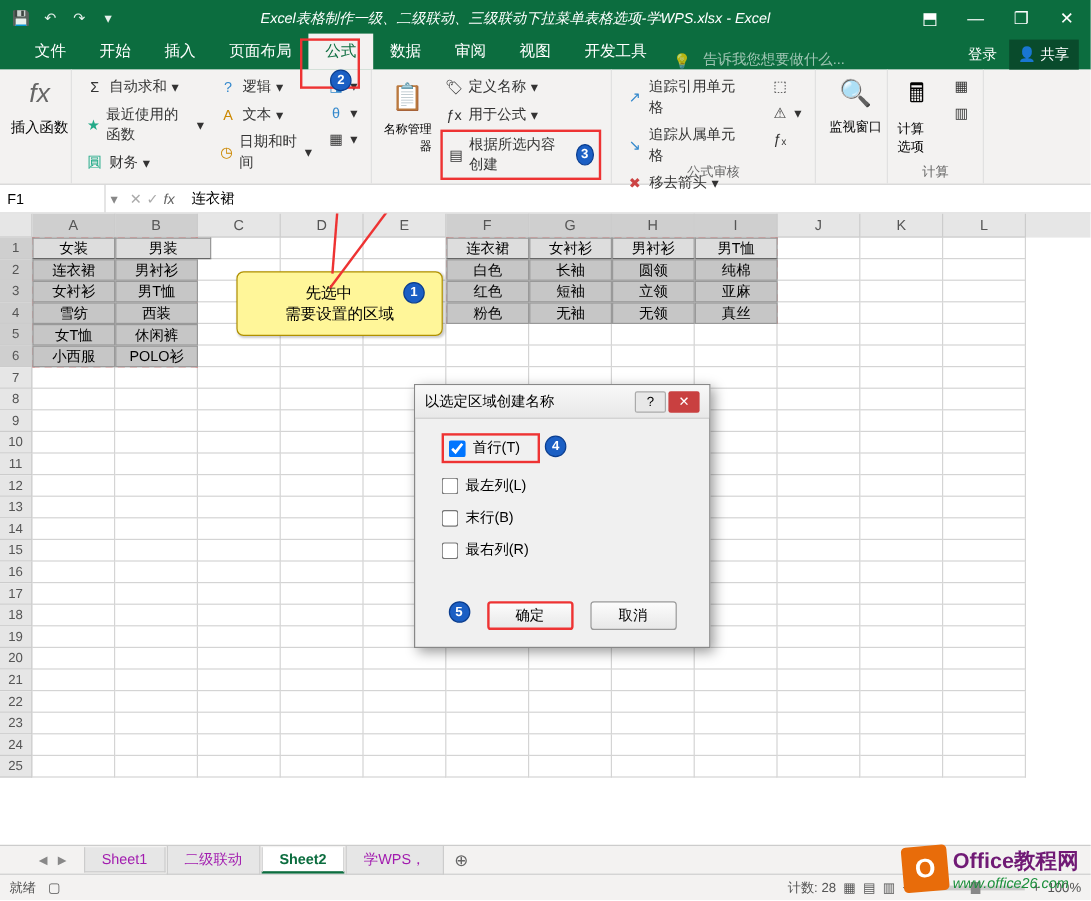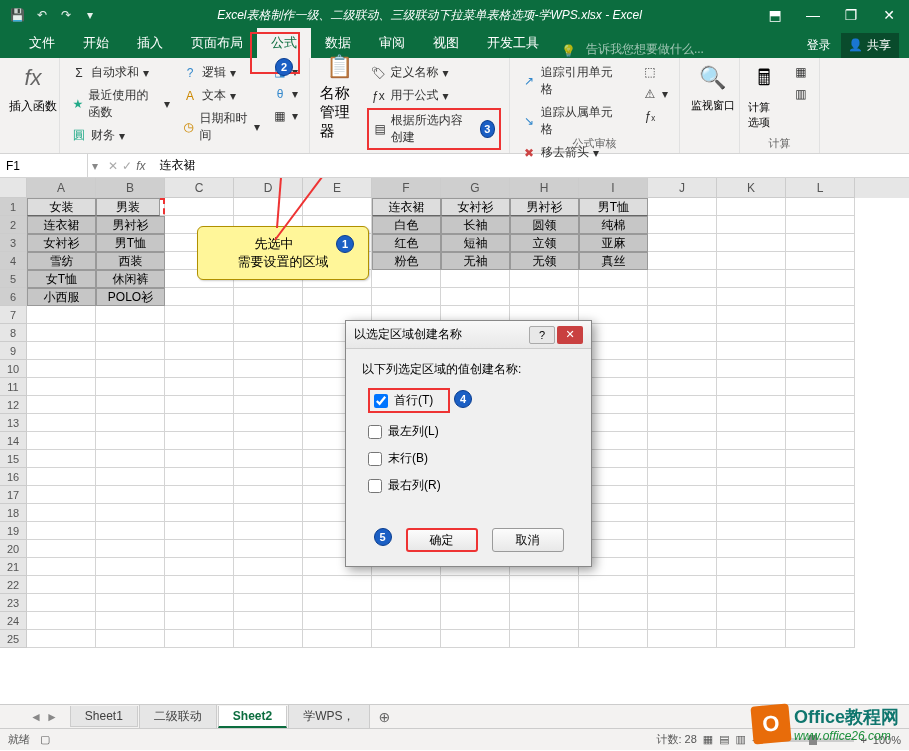"名称管理器" span { font-size: 15px -> 10px; text-align: left -> right }
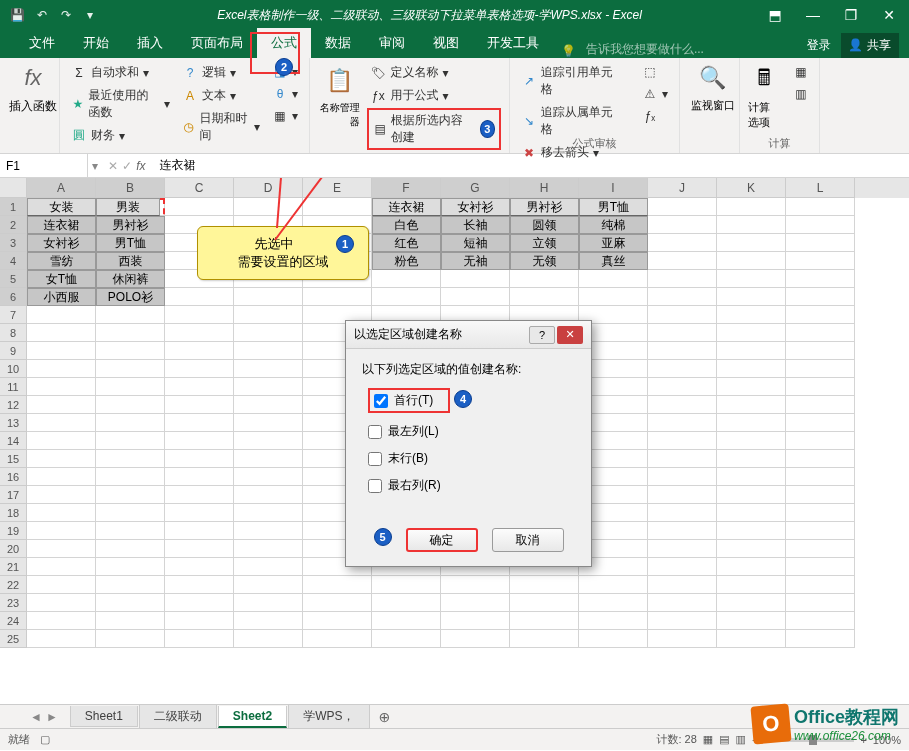"男装" div.sel-fill { width: 64px -> 80px }
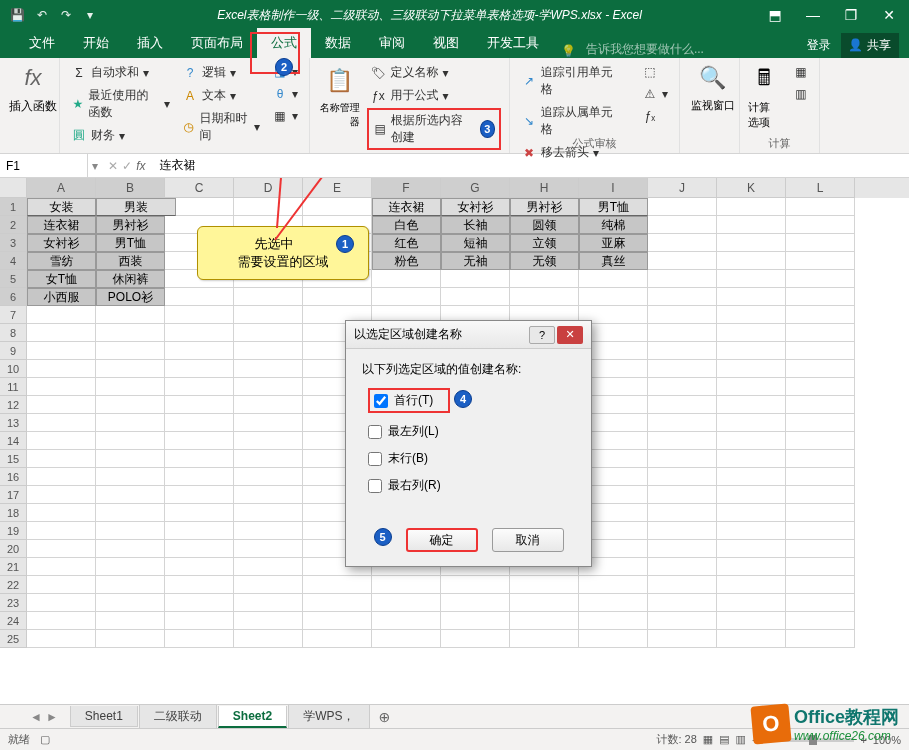"以下列选定区域的值创建名称:" div.dlg-label { html: <div>以下列选定区域的值创建名称:</div> -> none }
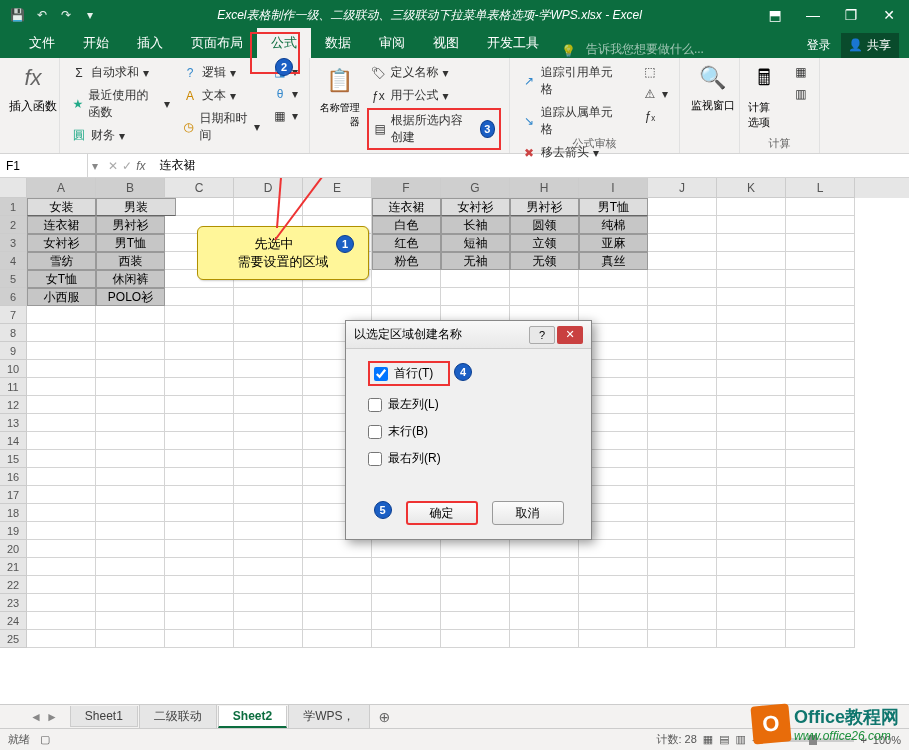"Sheet1" .sheet-tab.inactive { color: #404040 -> #a21caf }
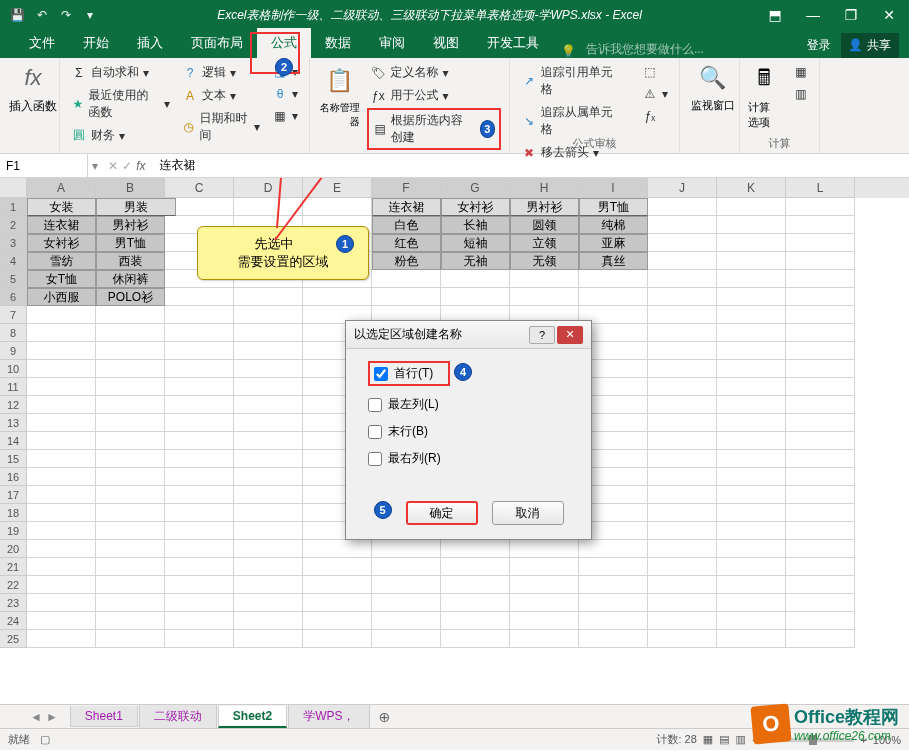"Office教程网" .watermark .t1 { color: #0f766e -> #701a75 }
